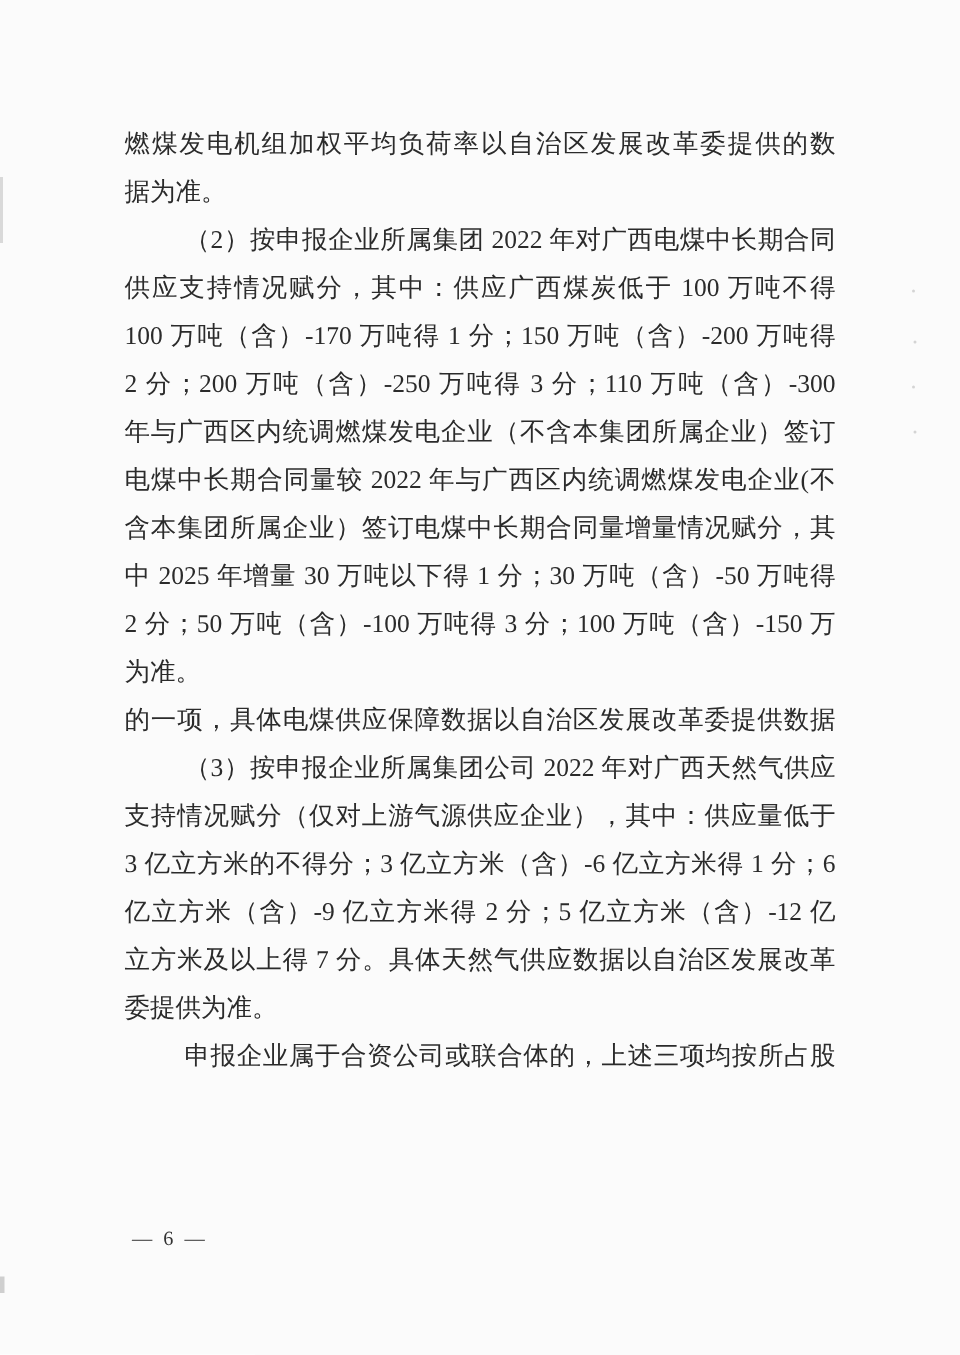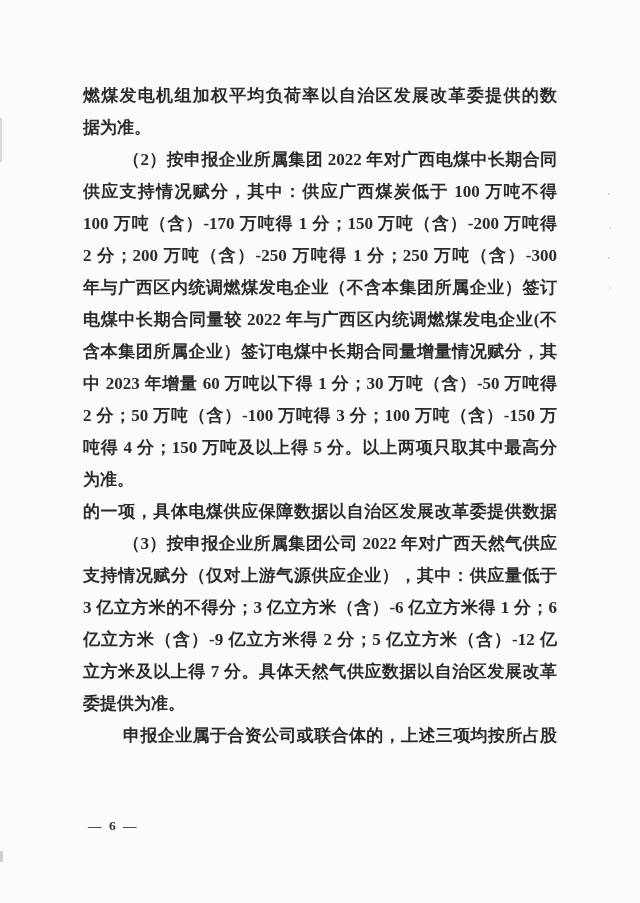"燃煤发电机组加权平均负荷率以自治区发展改革委提供的数" * { font-weight: bold -> none }
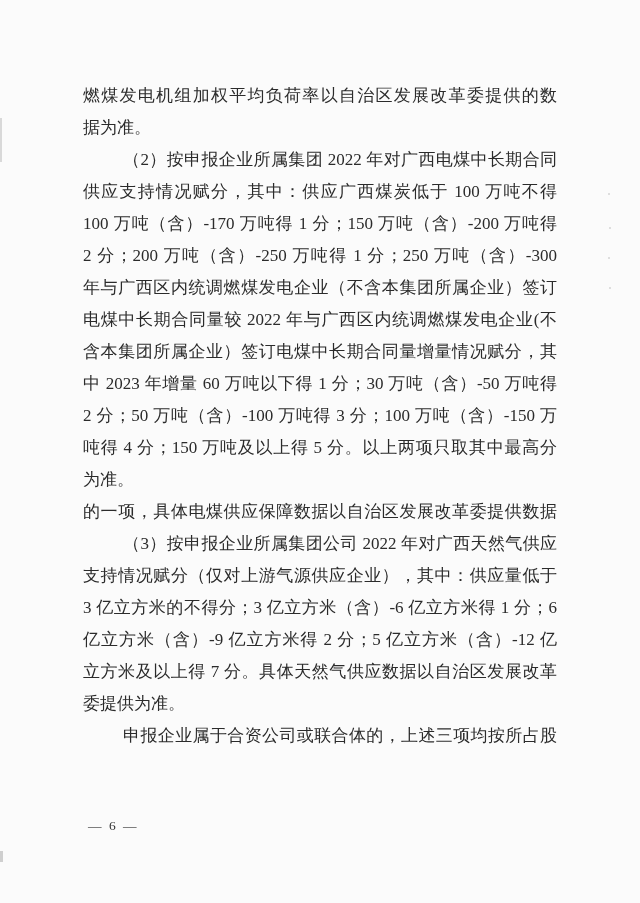"2 分；200 万吨（含）-250 万吨得 1" div.line { text: 1 分；250 -> 3 分；110 }
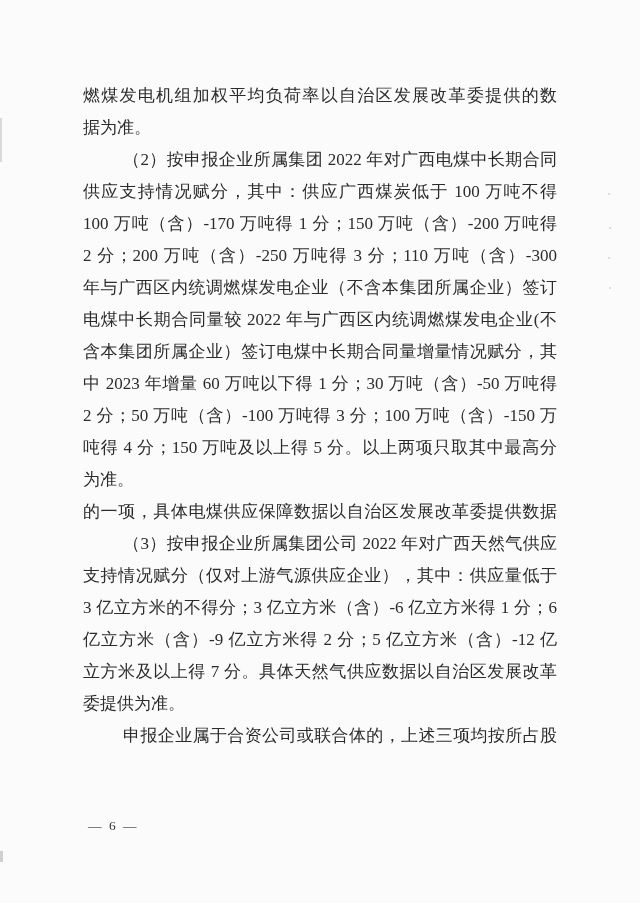"中 2023 年增量 60 万吨以下得" div.line { text: 2023 年增量 60 -> 2025 年增量 30 }
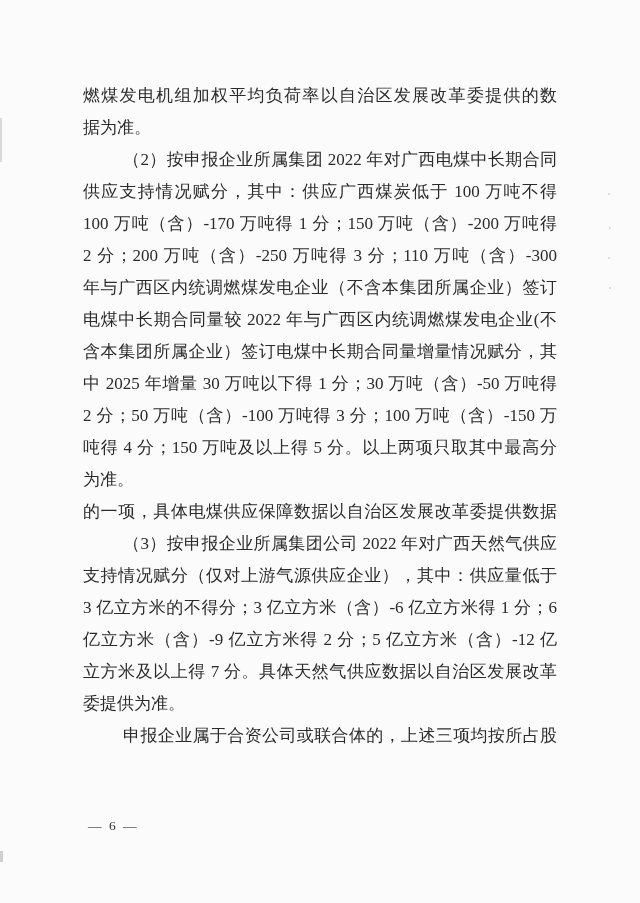"吨得 4 分；150 万吨及以上得 5" div.line { html: <div>吨得 4 分；150 万吨及以上得 5 分。以上两项只取其中最高分</div> -> none }
